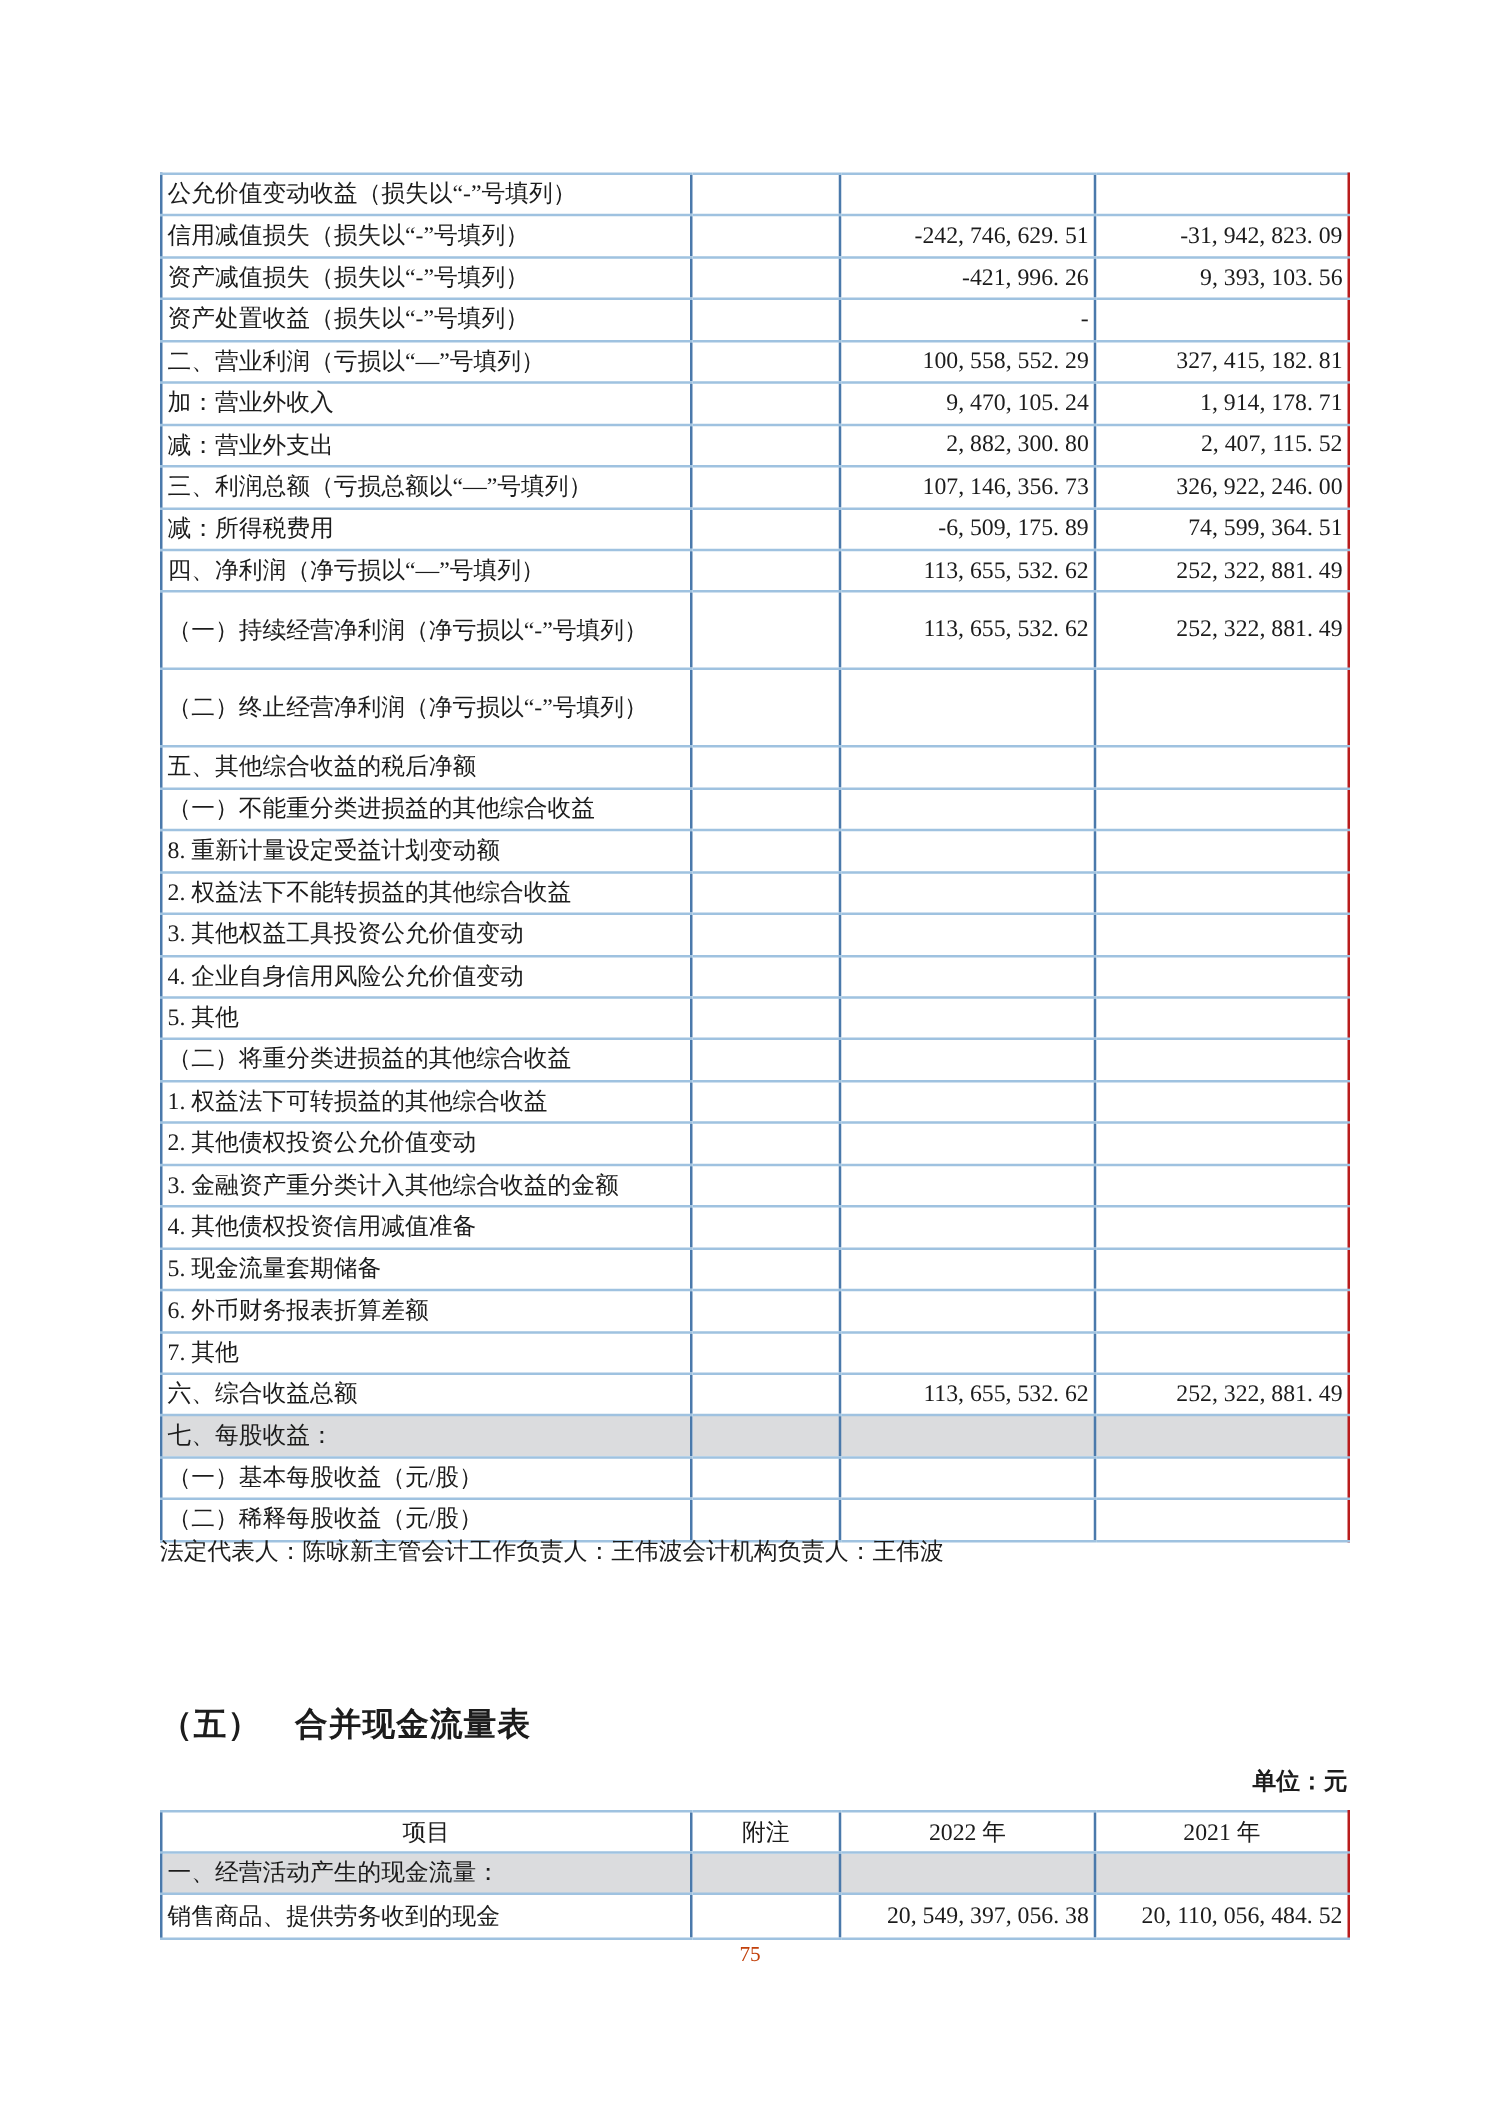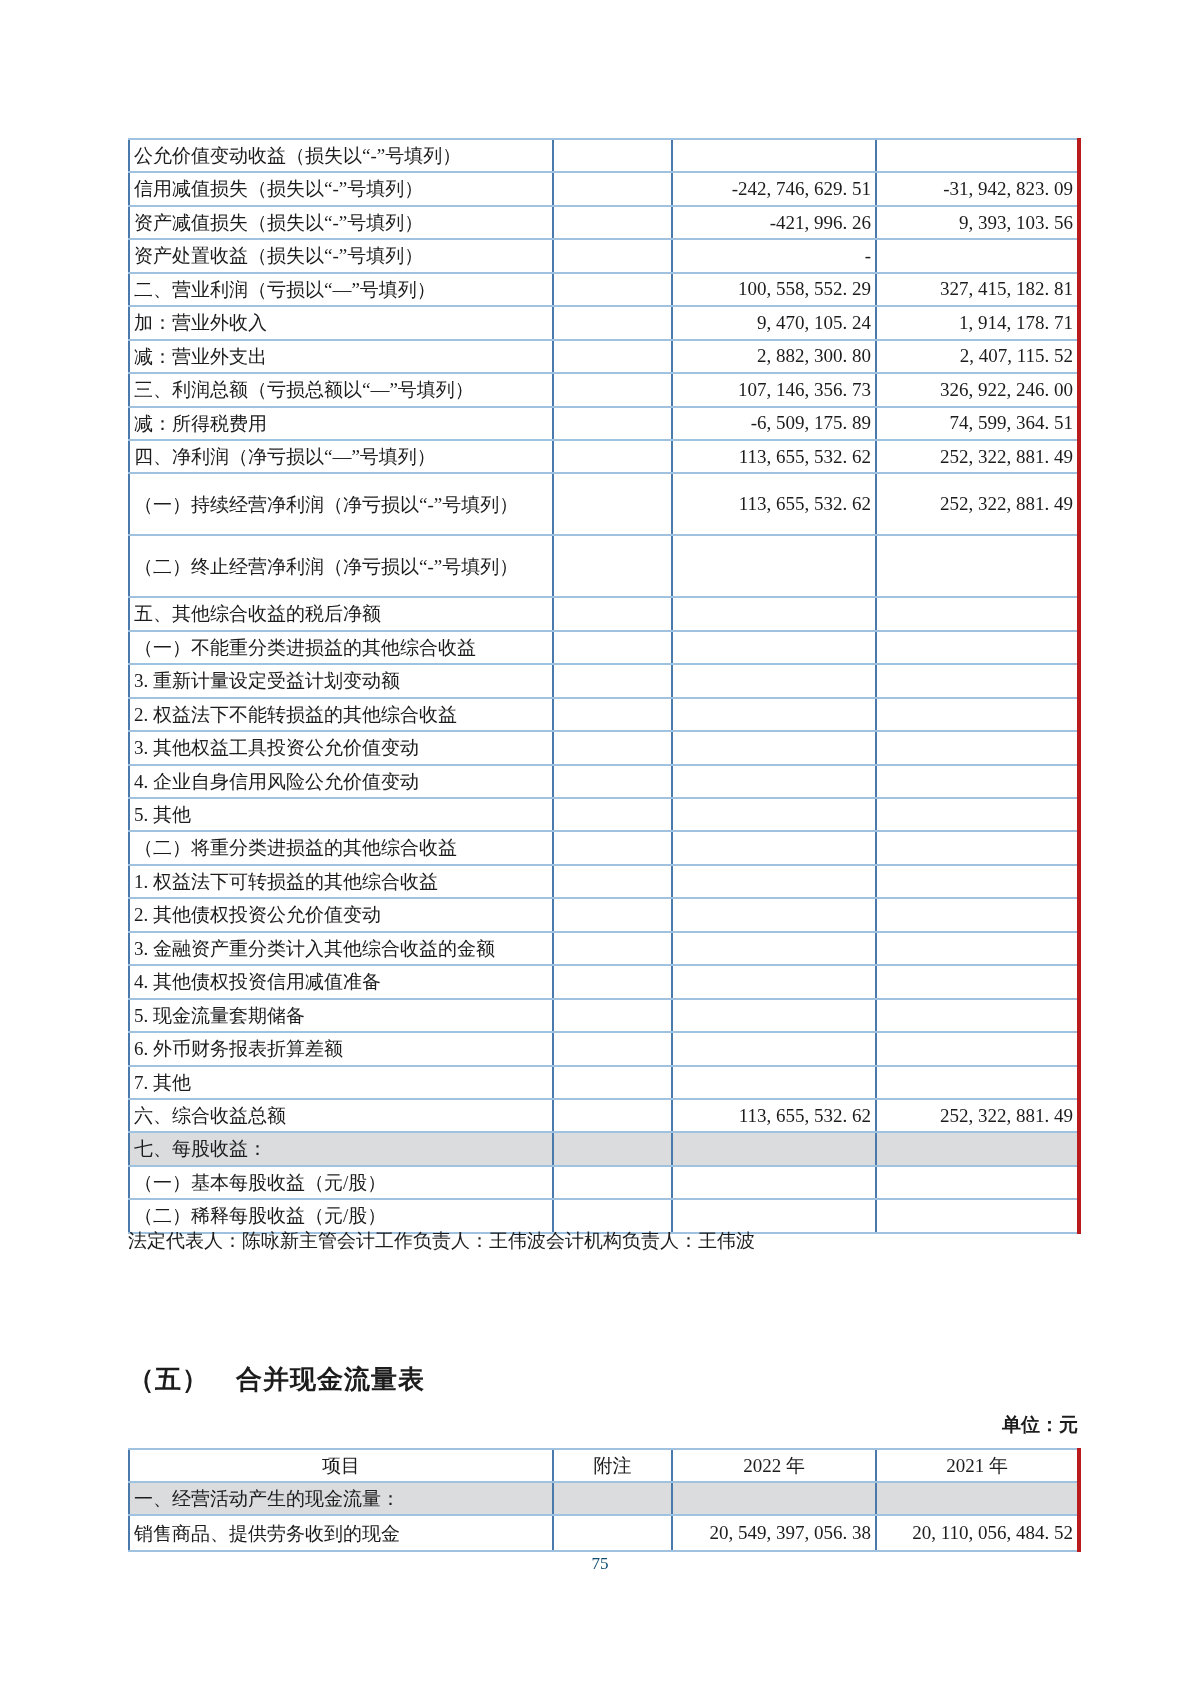"-31, 942, 823. 09" table.fin td:last-child, table.fin th:last-child { border-right: 4px solid #b91c1c -> 2px solid #b91c1c }
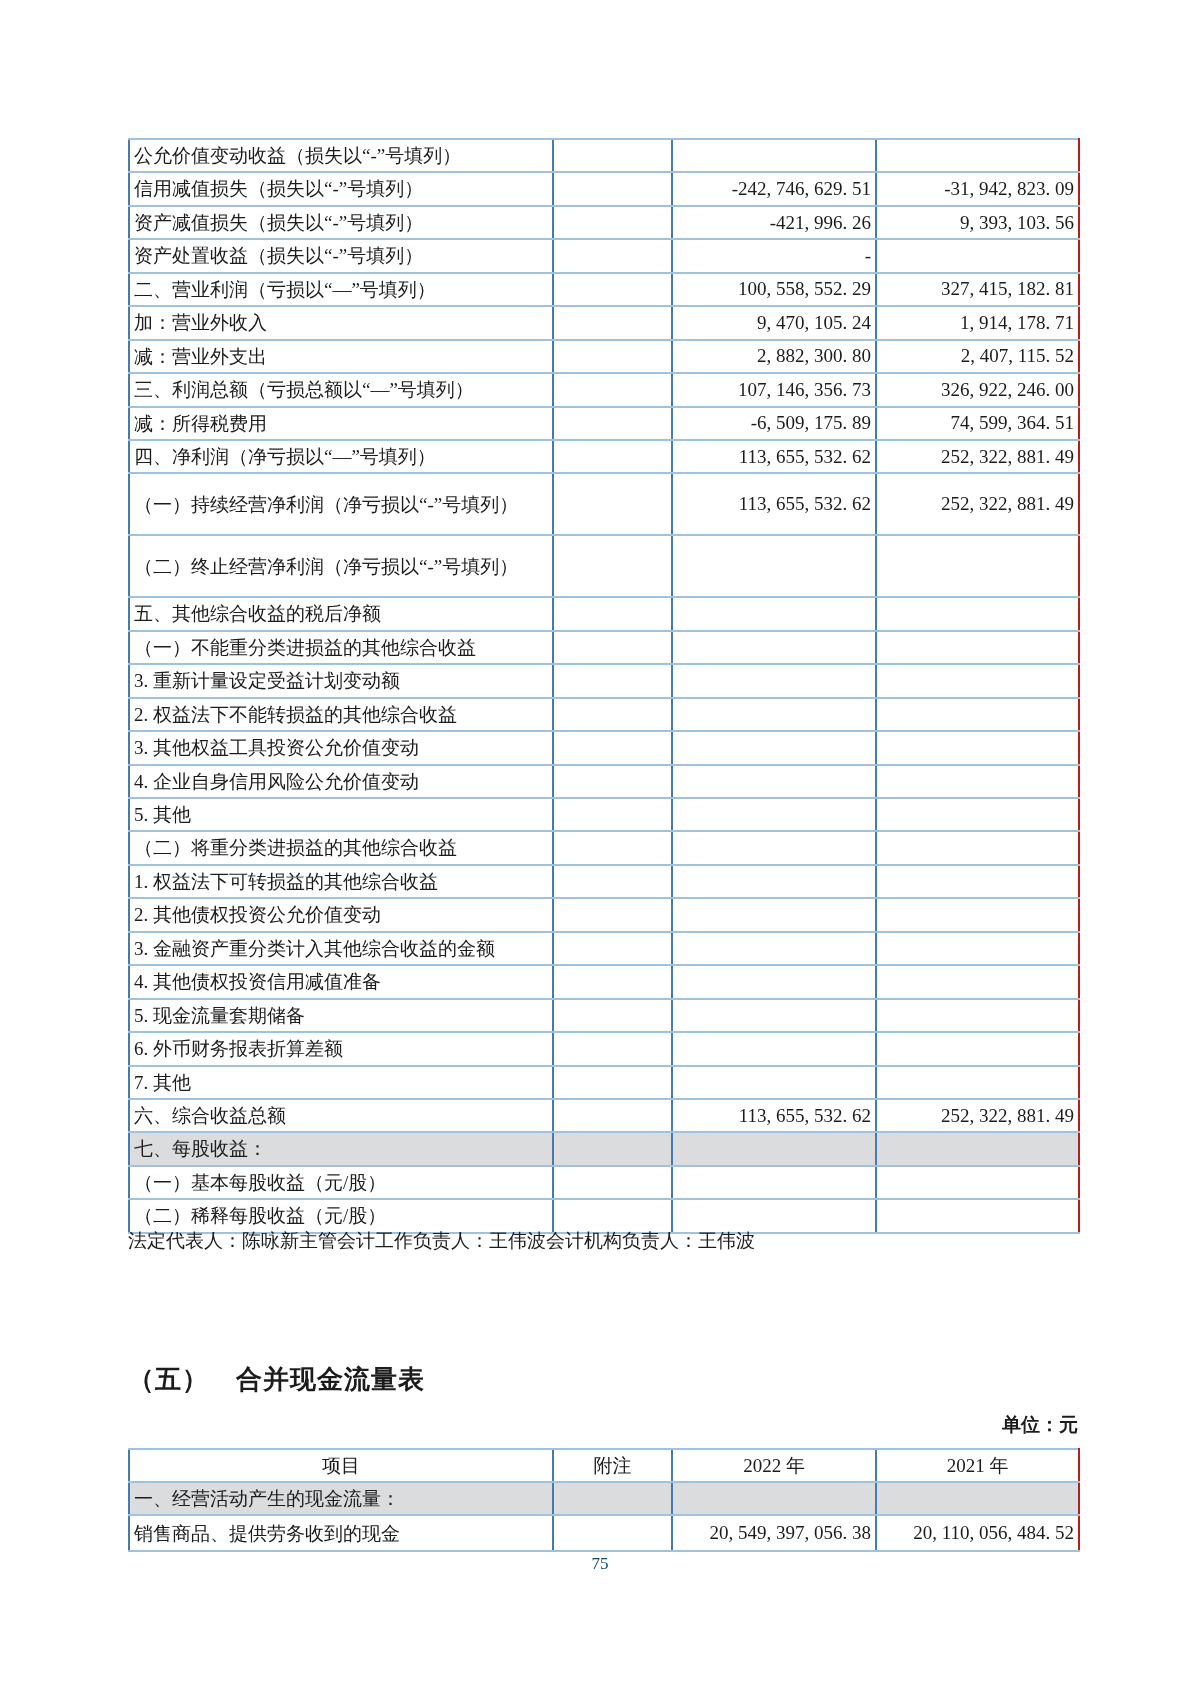"3. 重新计量设定受益计划变动额" td.c-label { text: 3 -> 8 }
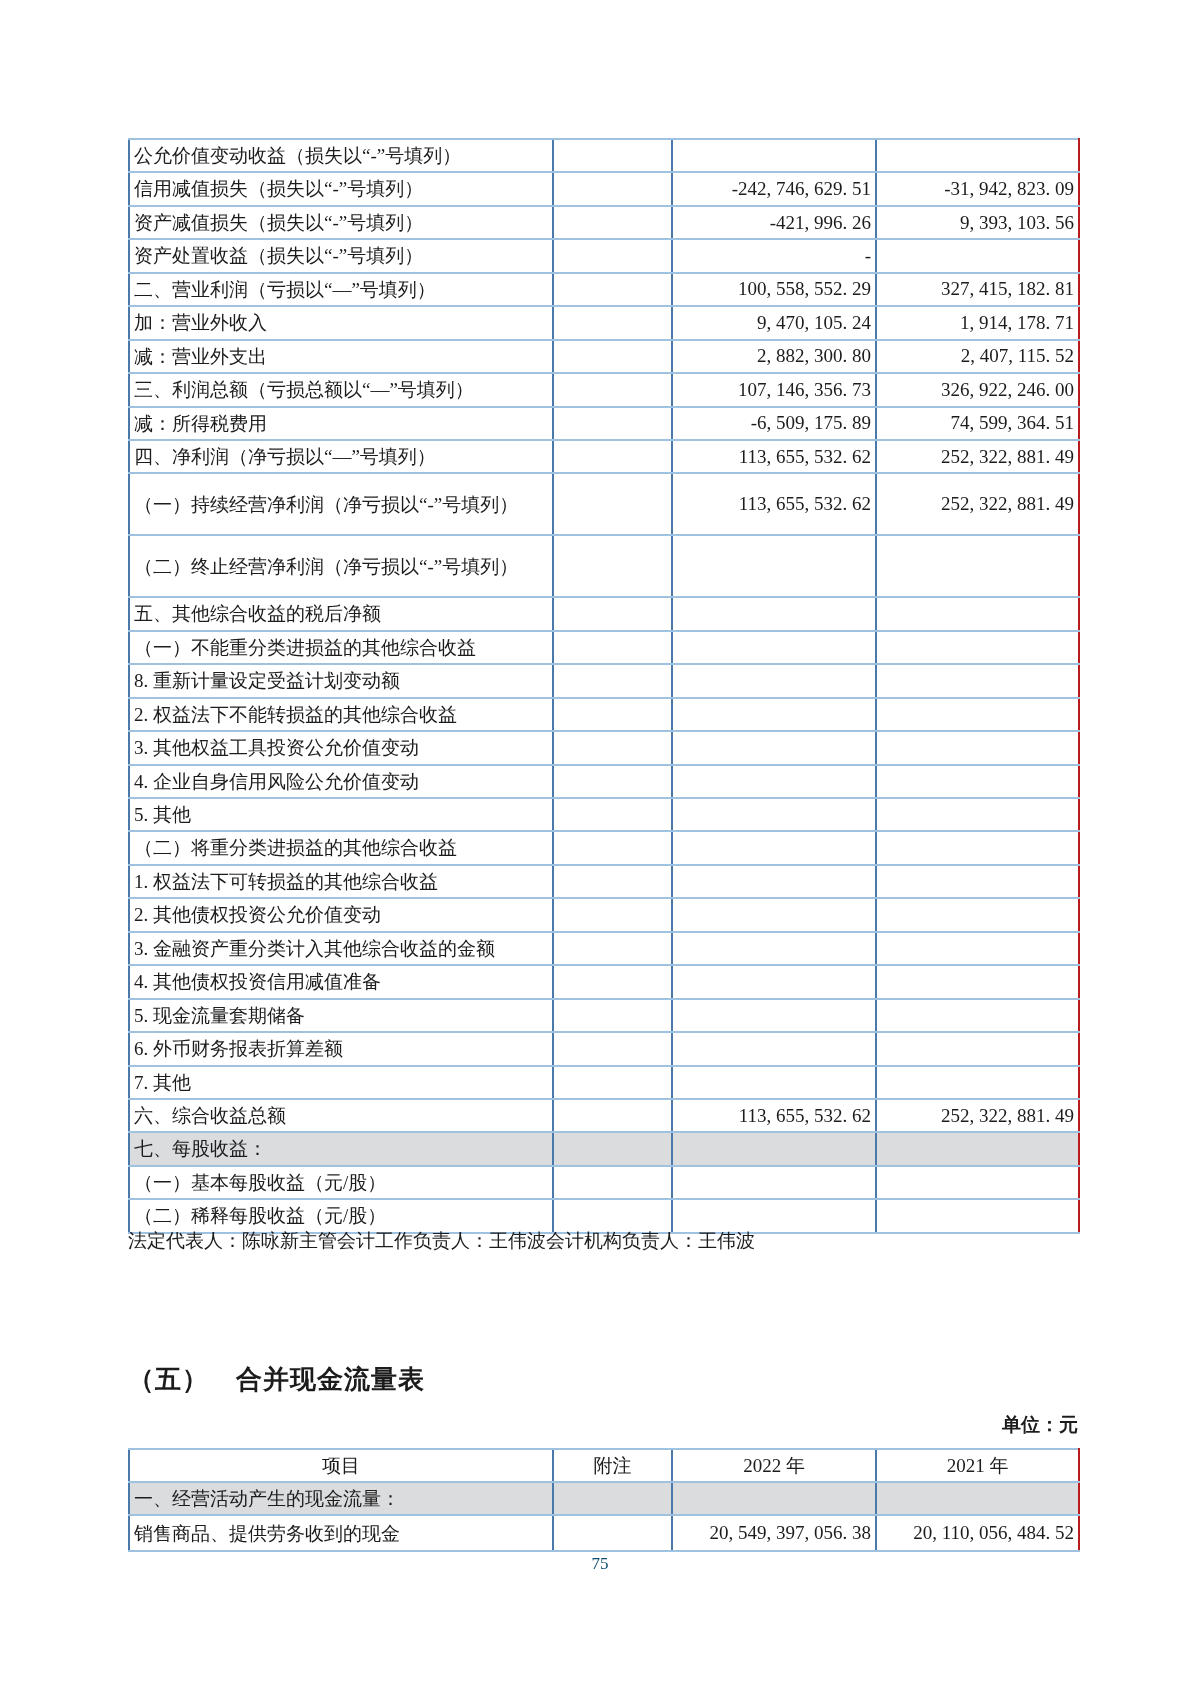"75" .page-number { color: #0c4a6e -> #c2410c }
